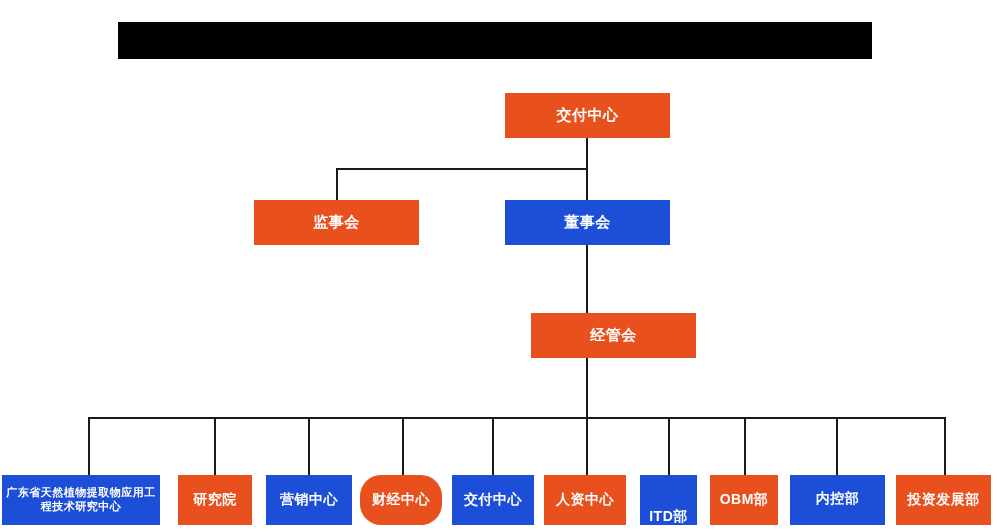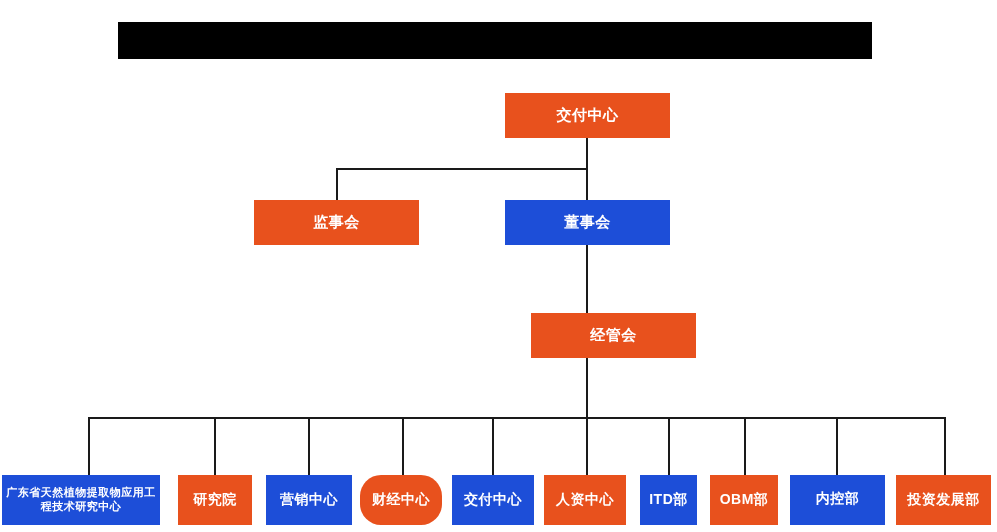"ITD部" div.node { align-items: none -> flex-end }
